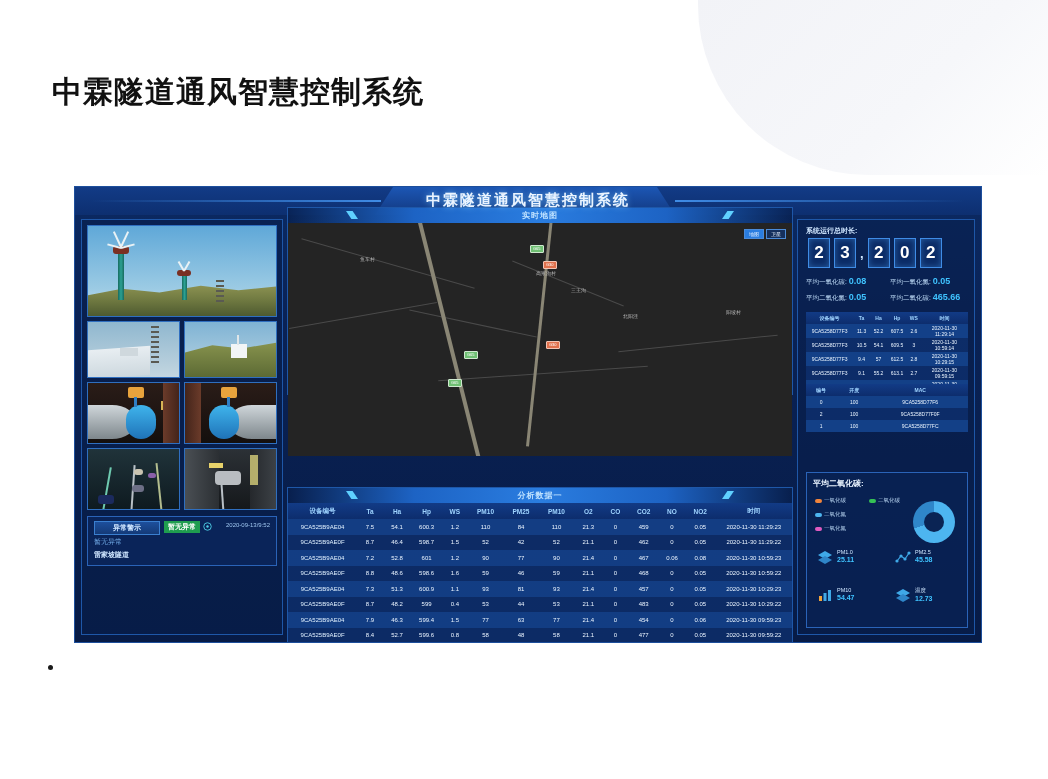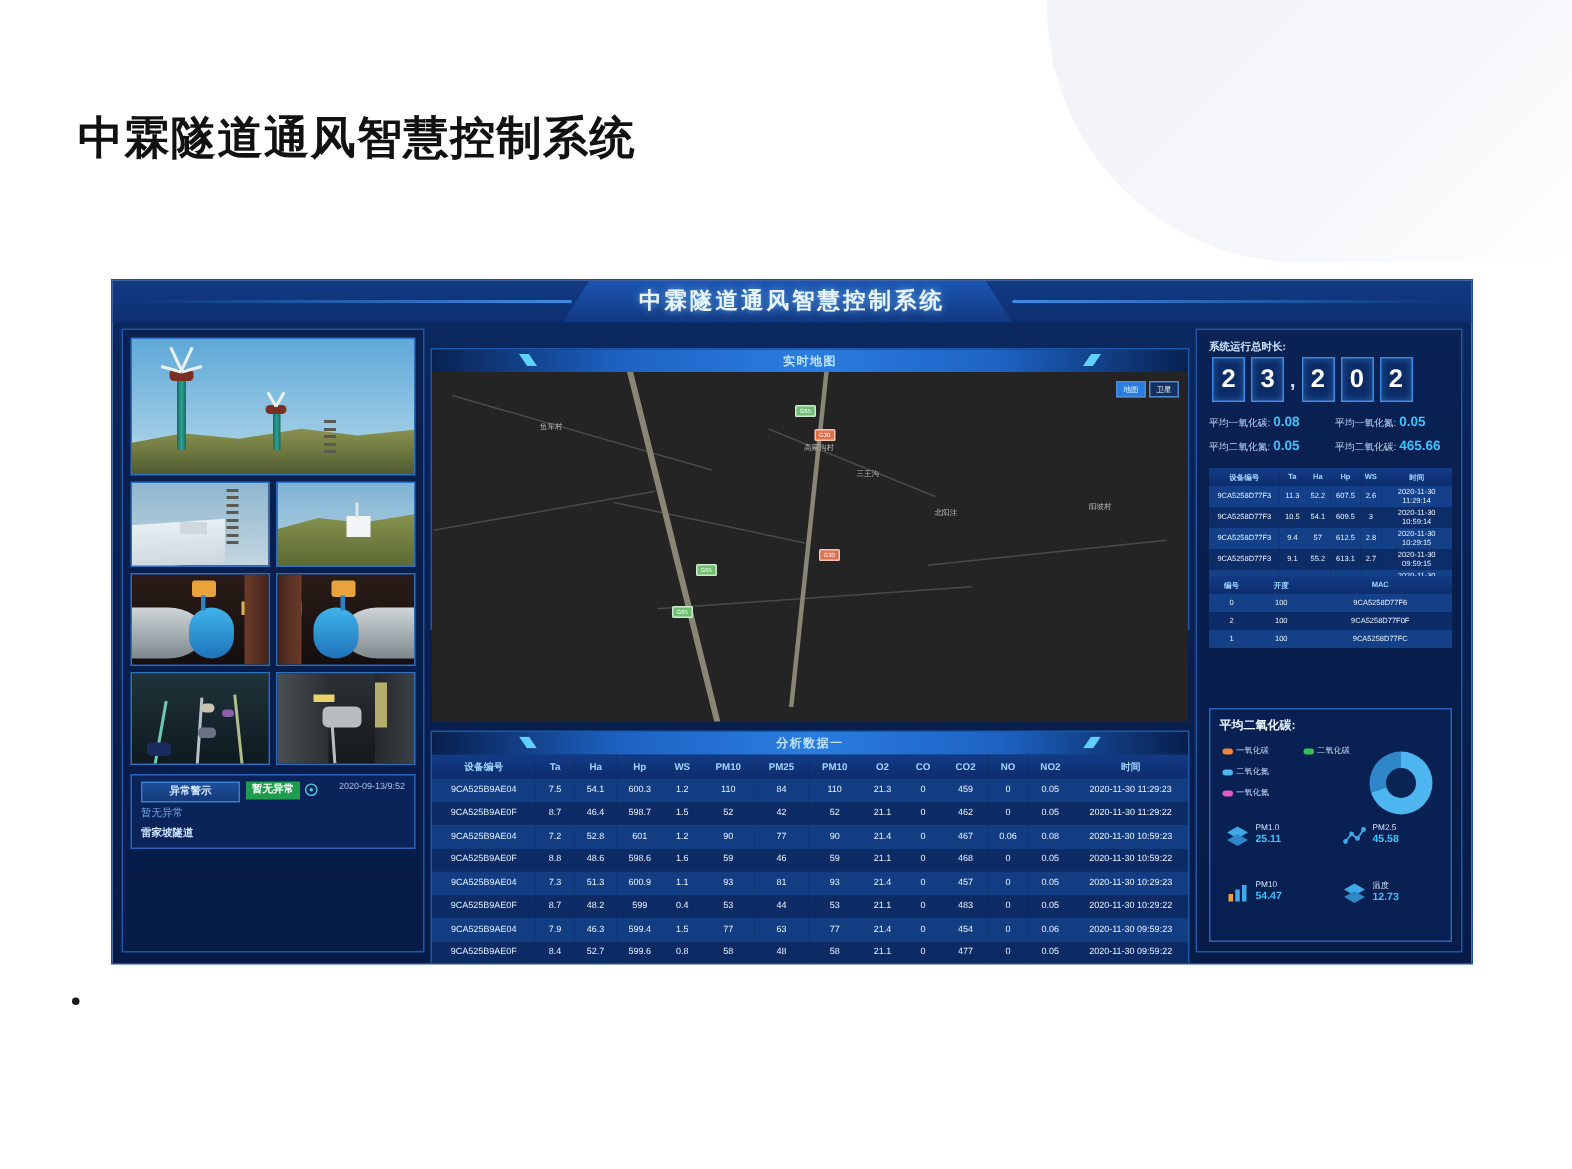"实时地图" .mappanel { top: 45px -> 20px }
